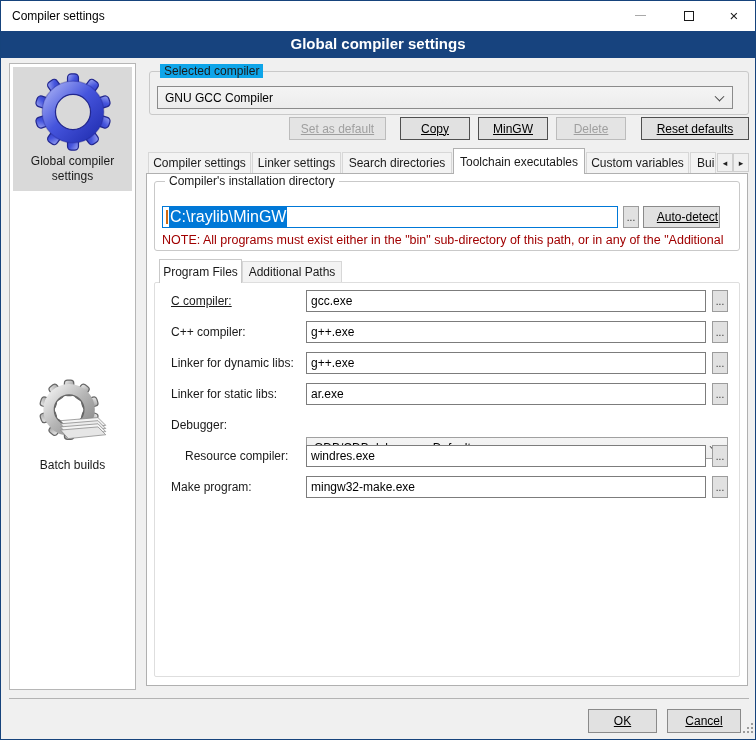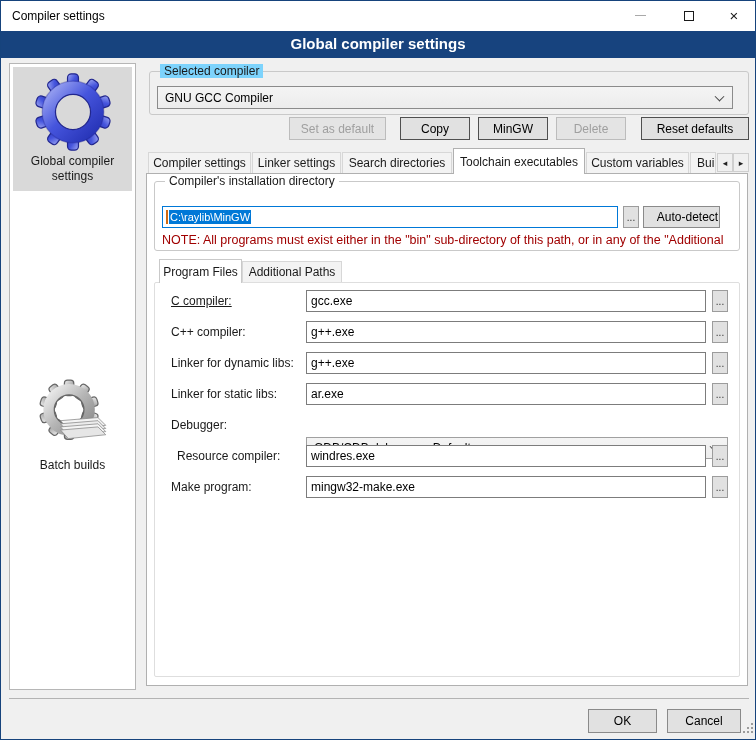"Selected compiler" .gb-gray .gb-label { background: #7dd3fc -> #0ea5e9 }
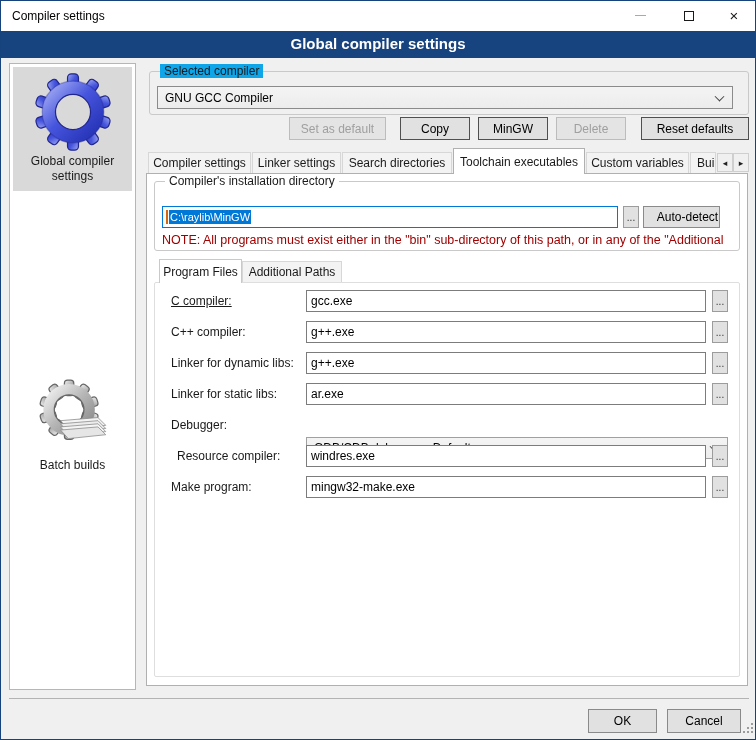"Set as default" .btn { text-decoration: none -> underline }
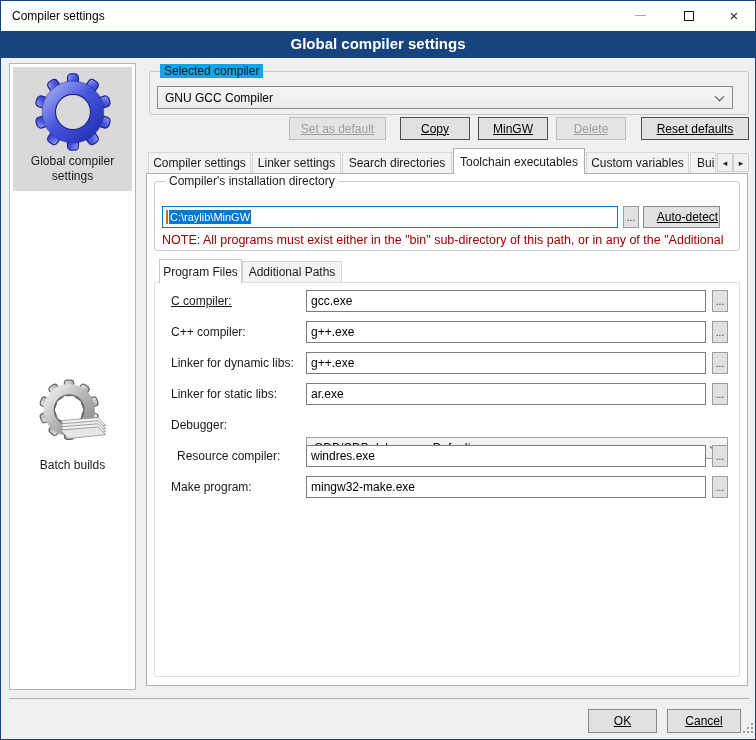"C:\raylib\MinGW" #dir-sel { font-size: 11px -> 16px }
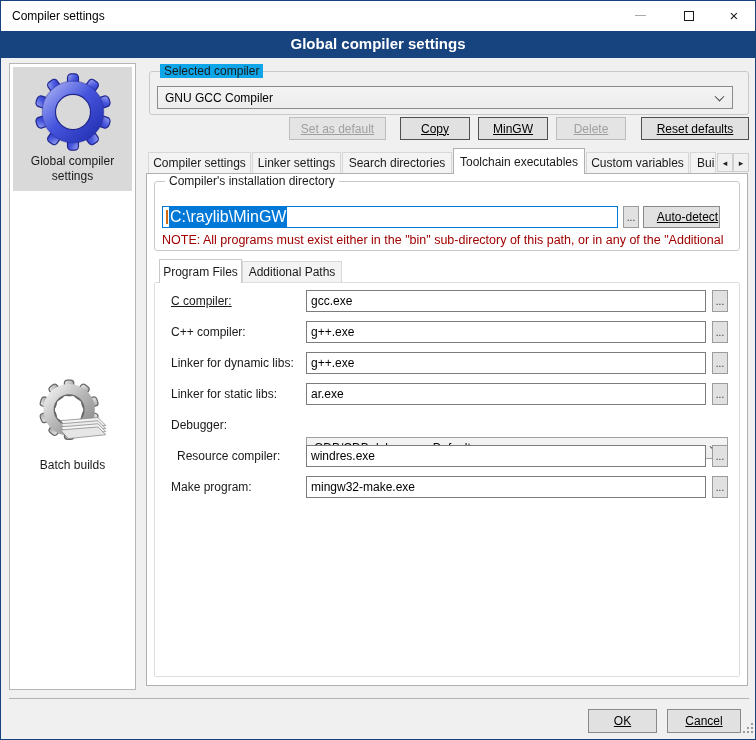"Resource compiler:" div.abs { left: 176px -> 184px }
